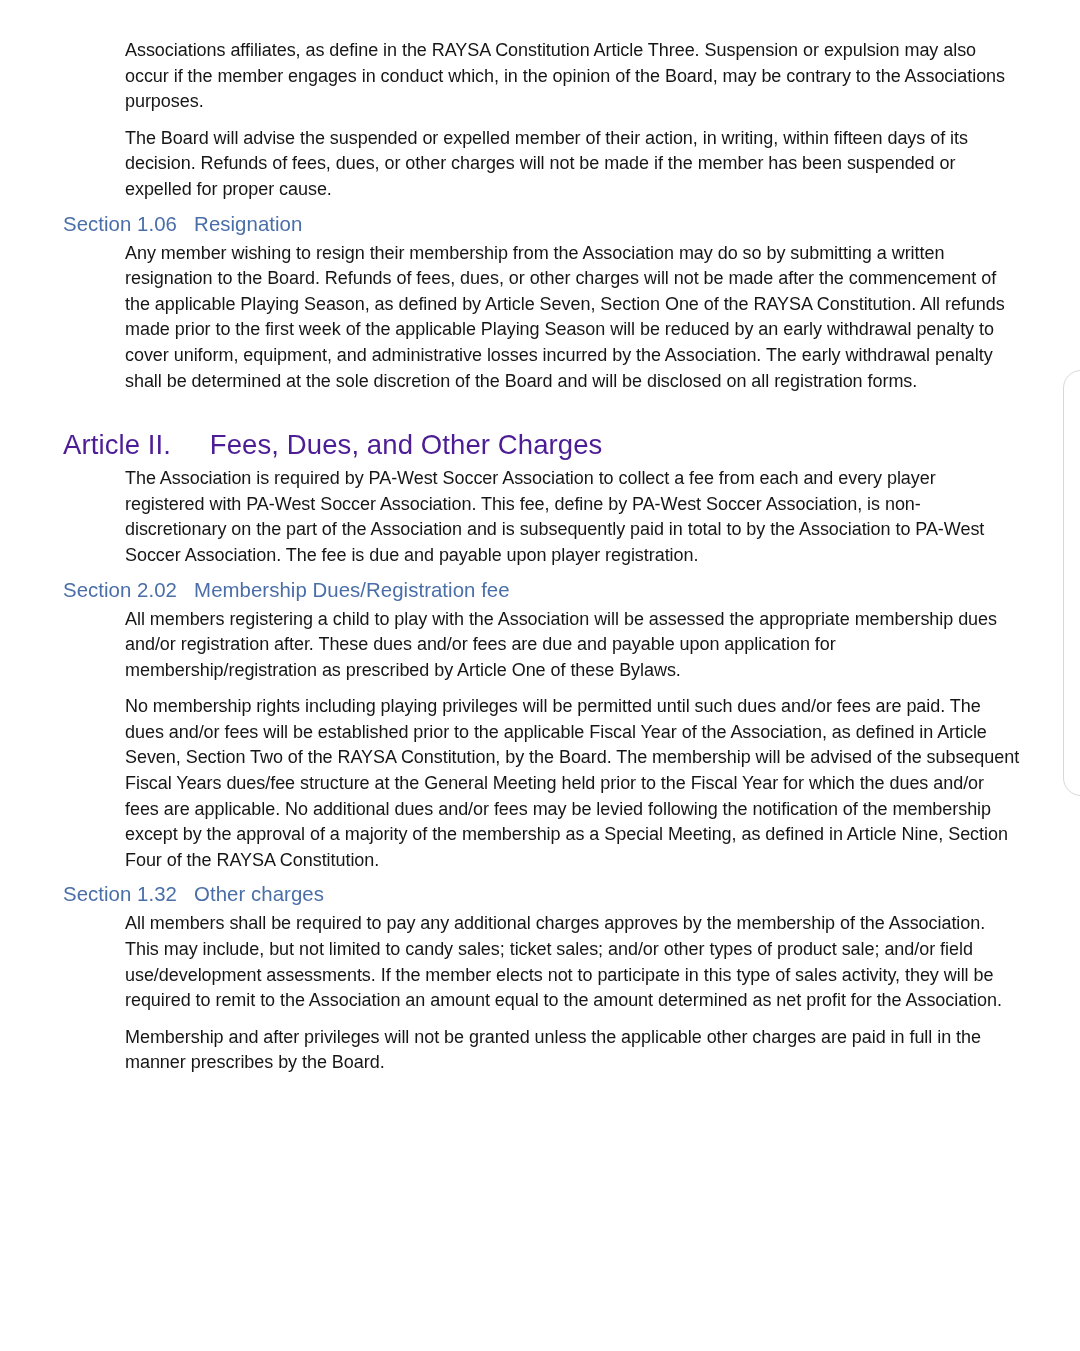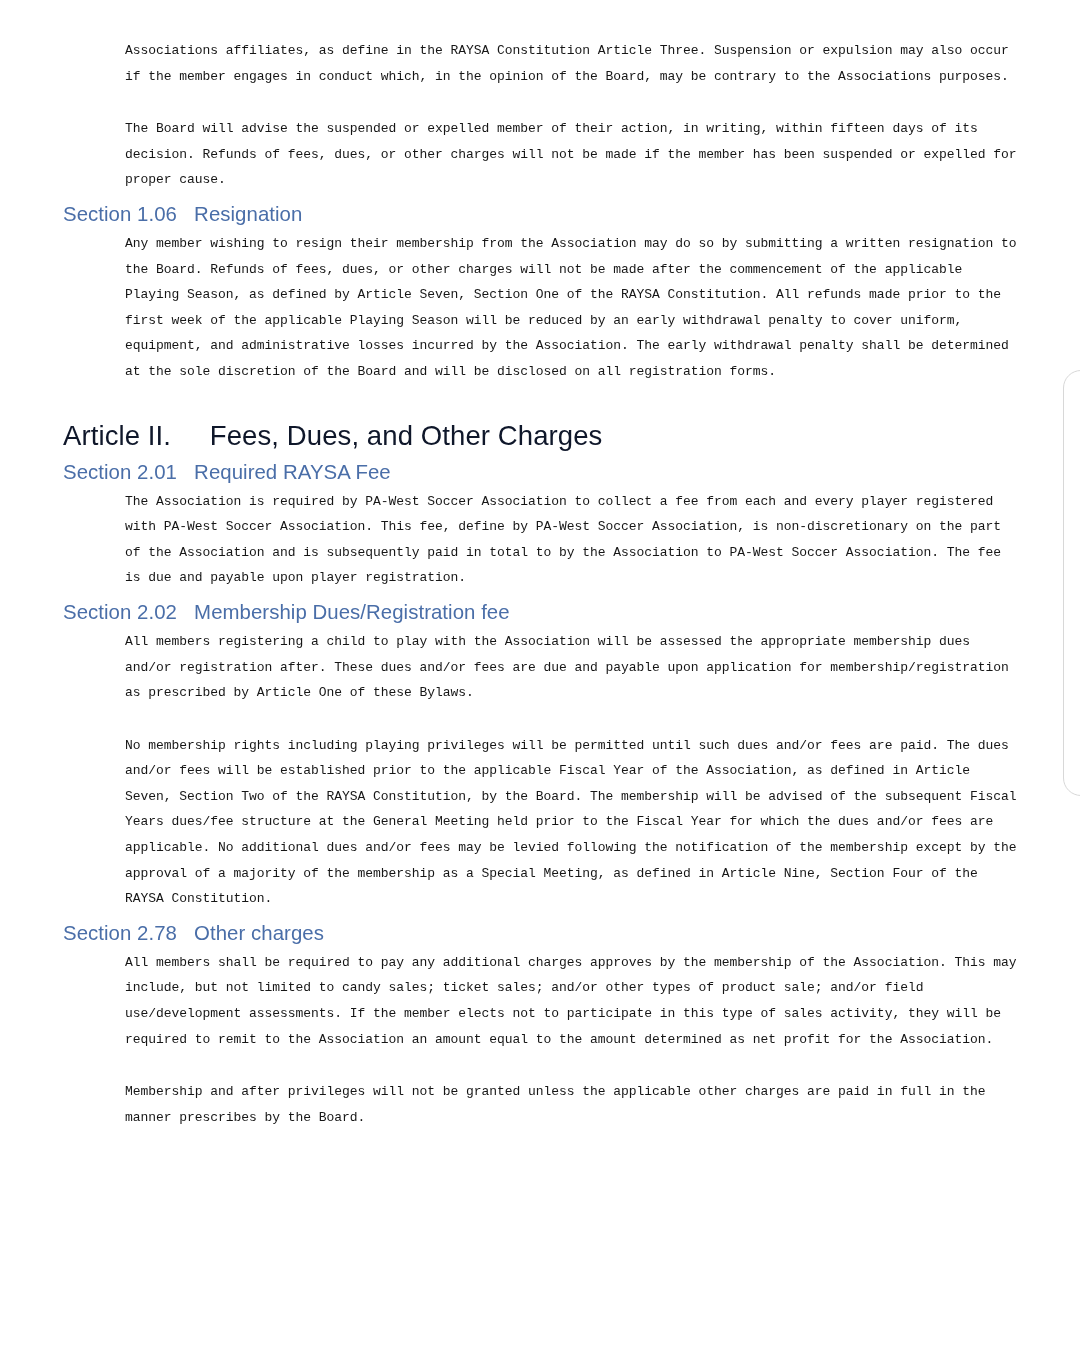"Associations affiliates, as define in" .para { font-family: Liberation Mono, monospace -> none; font-size: 13px -> 18px }
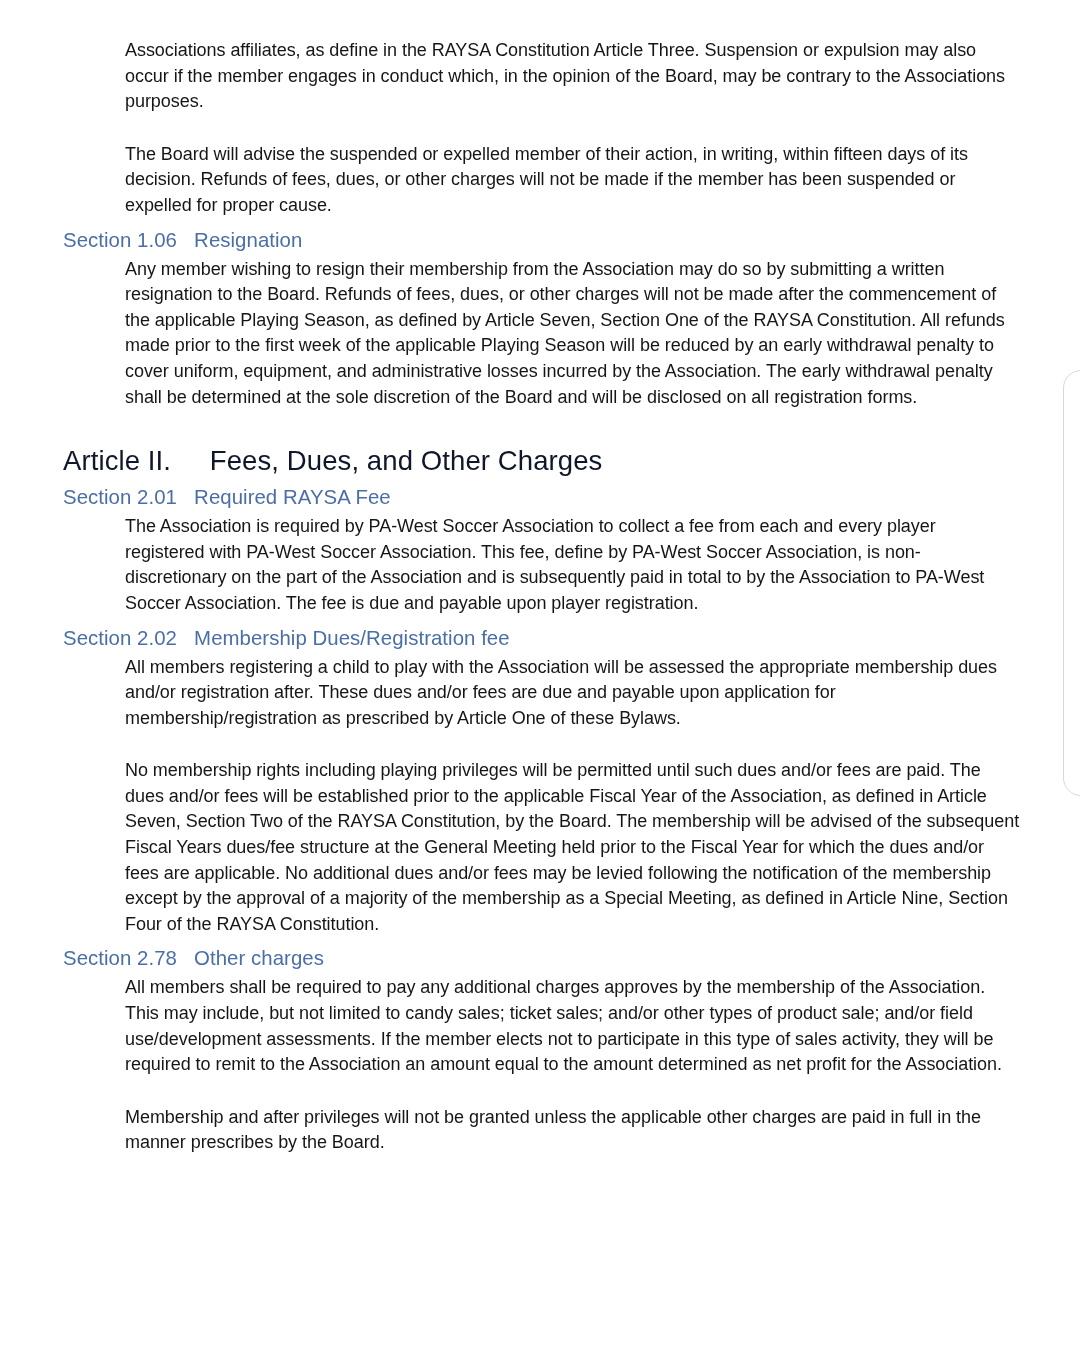"The Board will advise the" .para + .para { margin-top: 27px -> 11px }
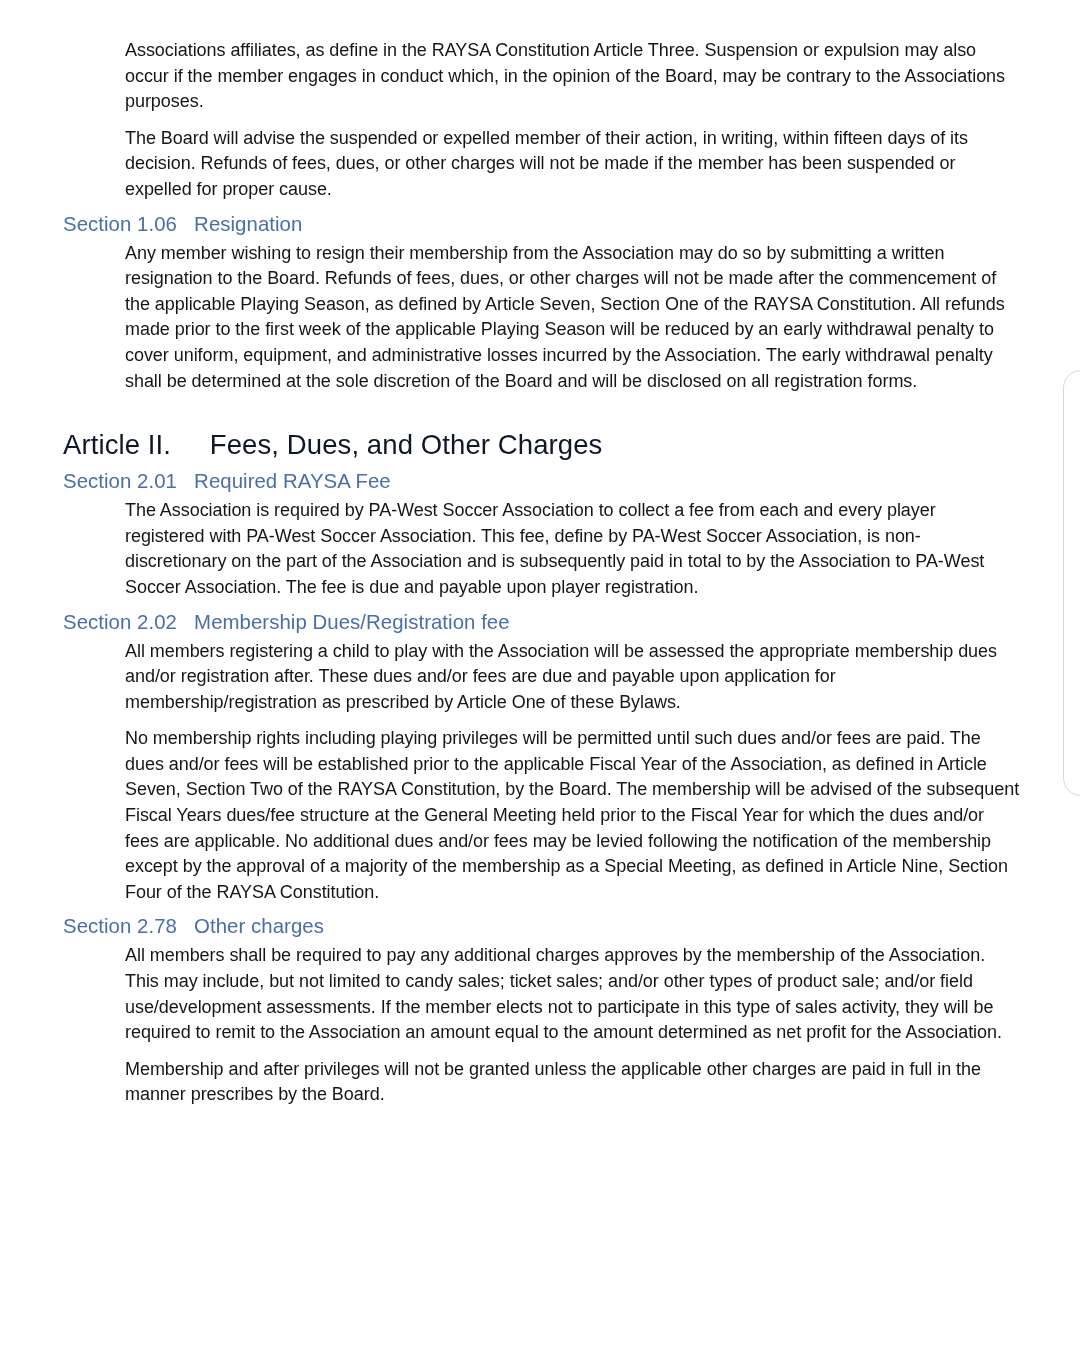"Article II. Fees, Dues, and" .article-heading { color: #0f172a -> #4c1d95 }
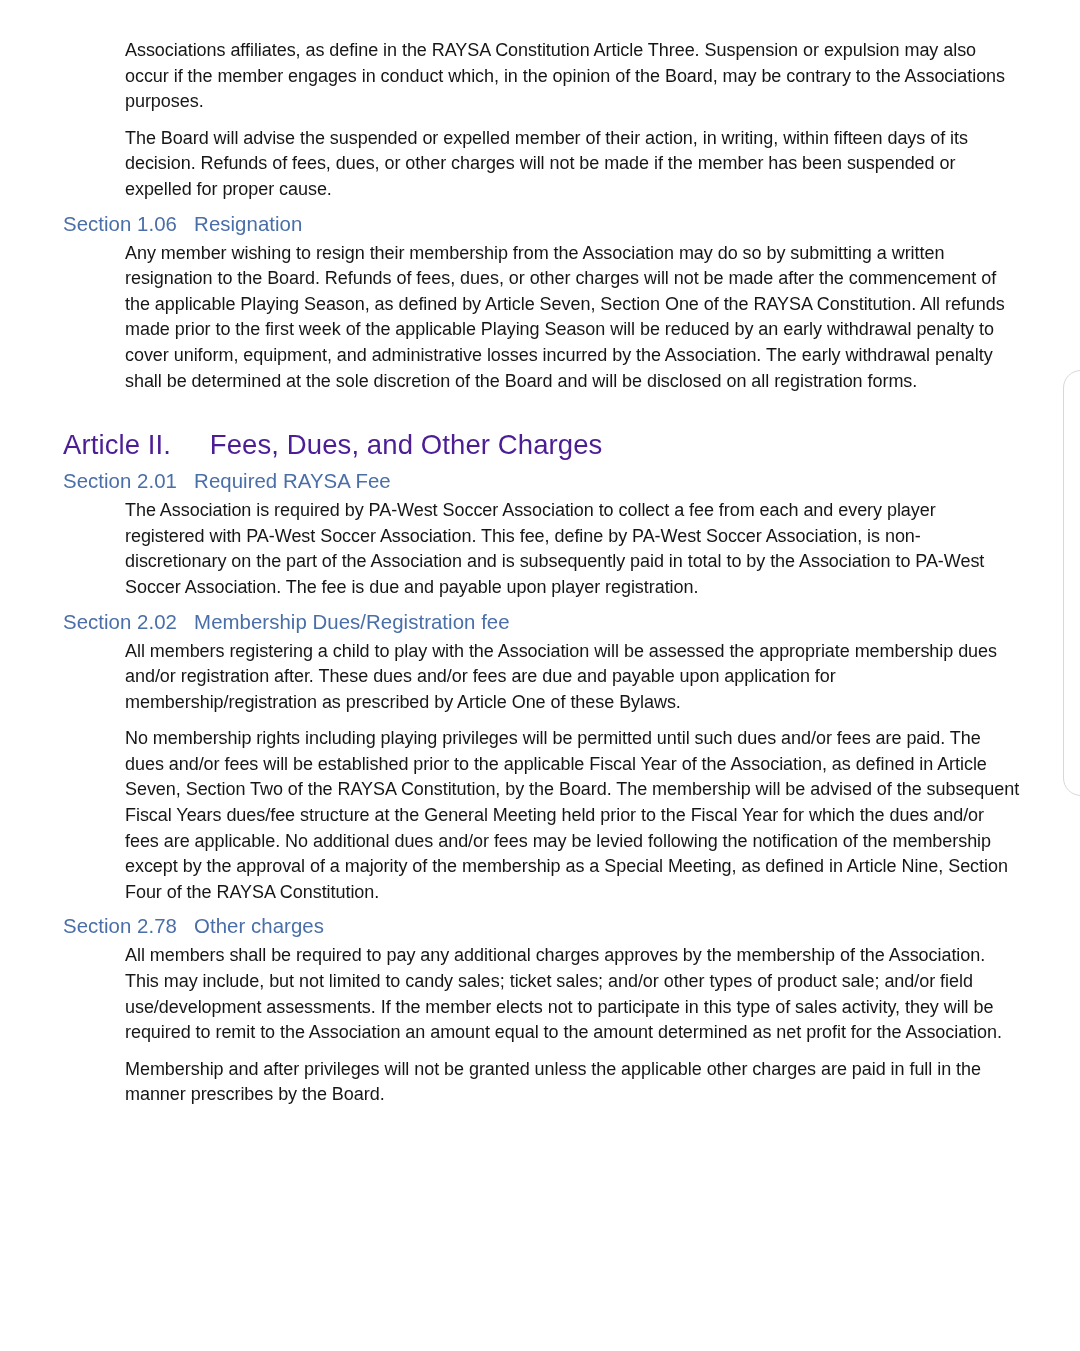"Section 2.01 Required RAYSA Fee" h3.section-heading { html: <h3>Section 2.01 Required RAYSA Fee</h3> -> none }
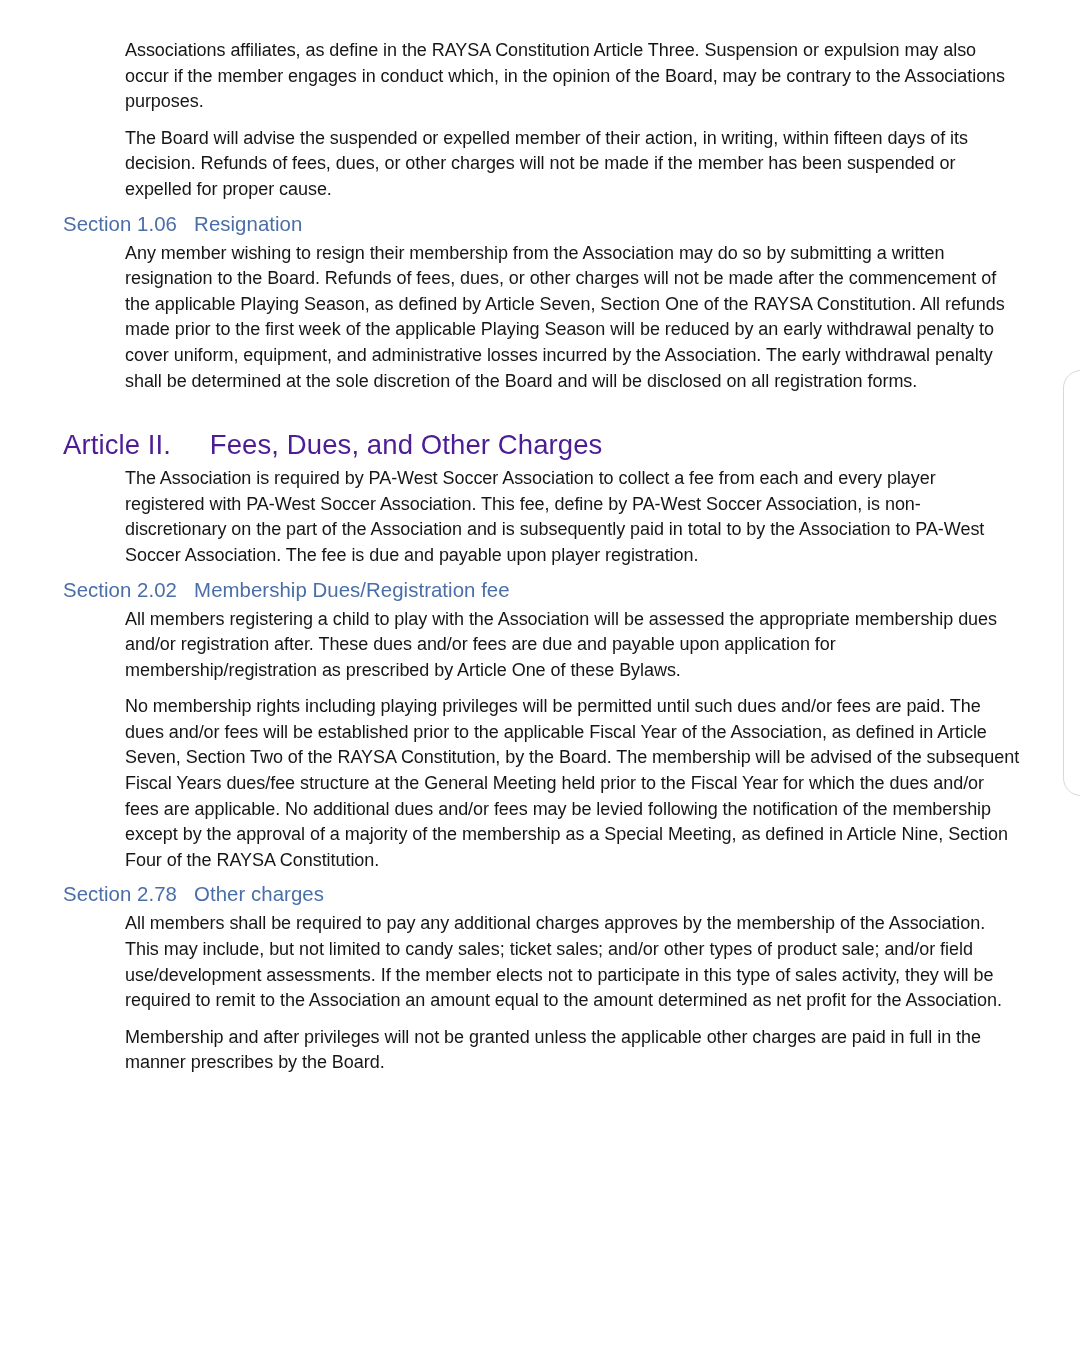"Section 2.78 Other charges" h3.section-heading { text: 2.78 -> 1.32 }
